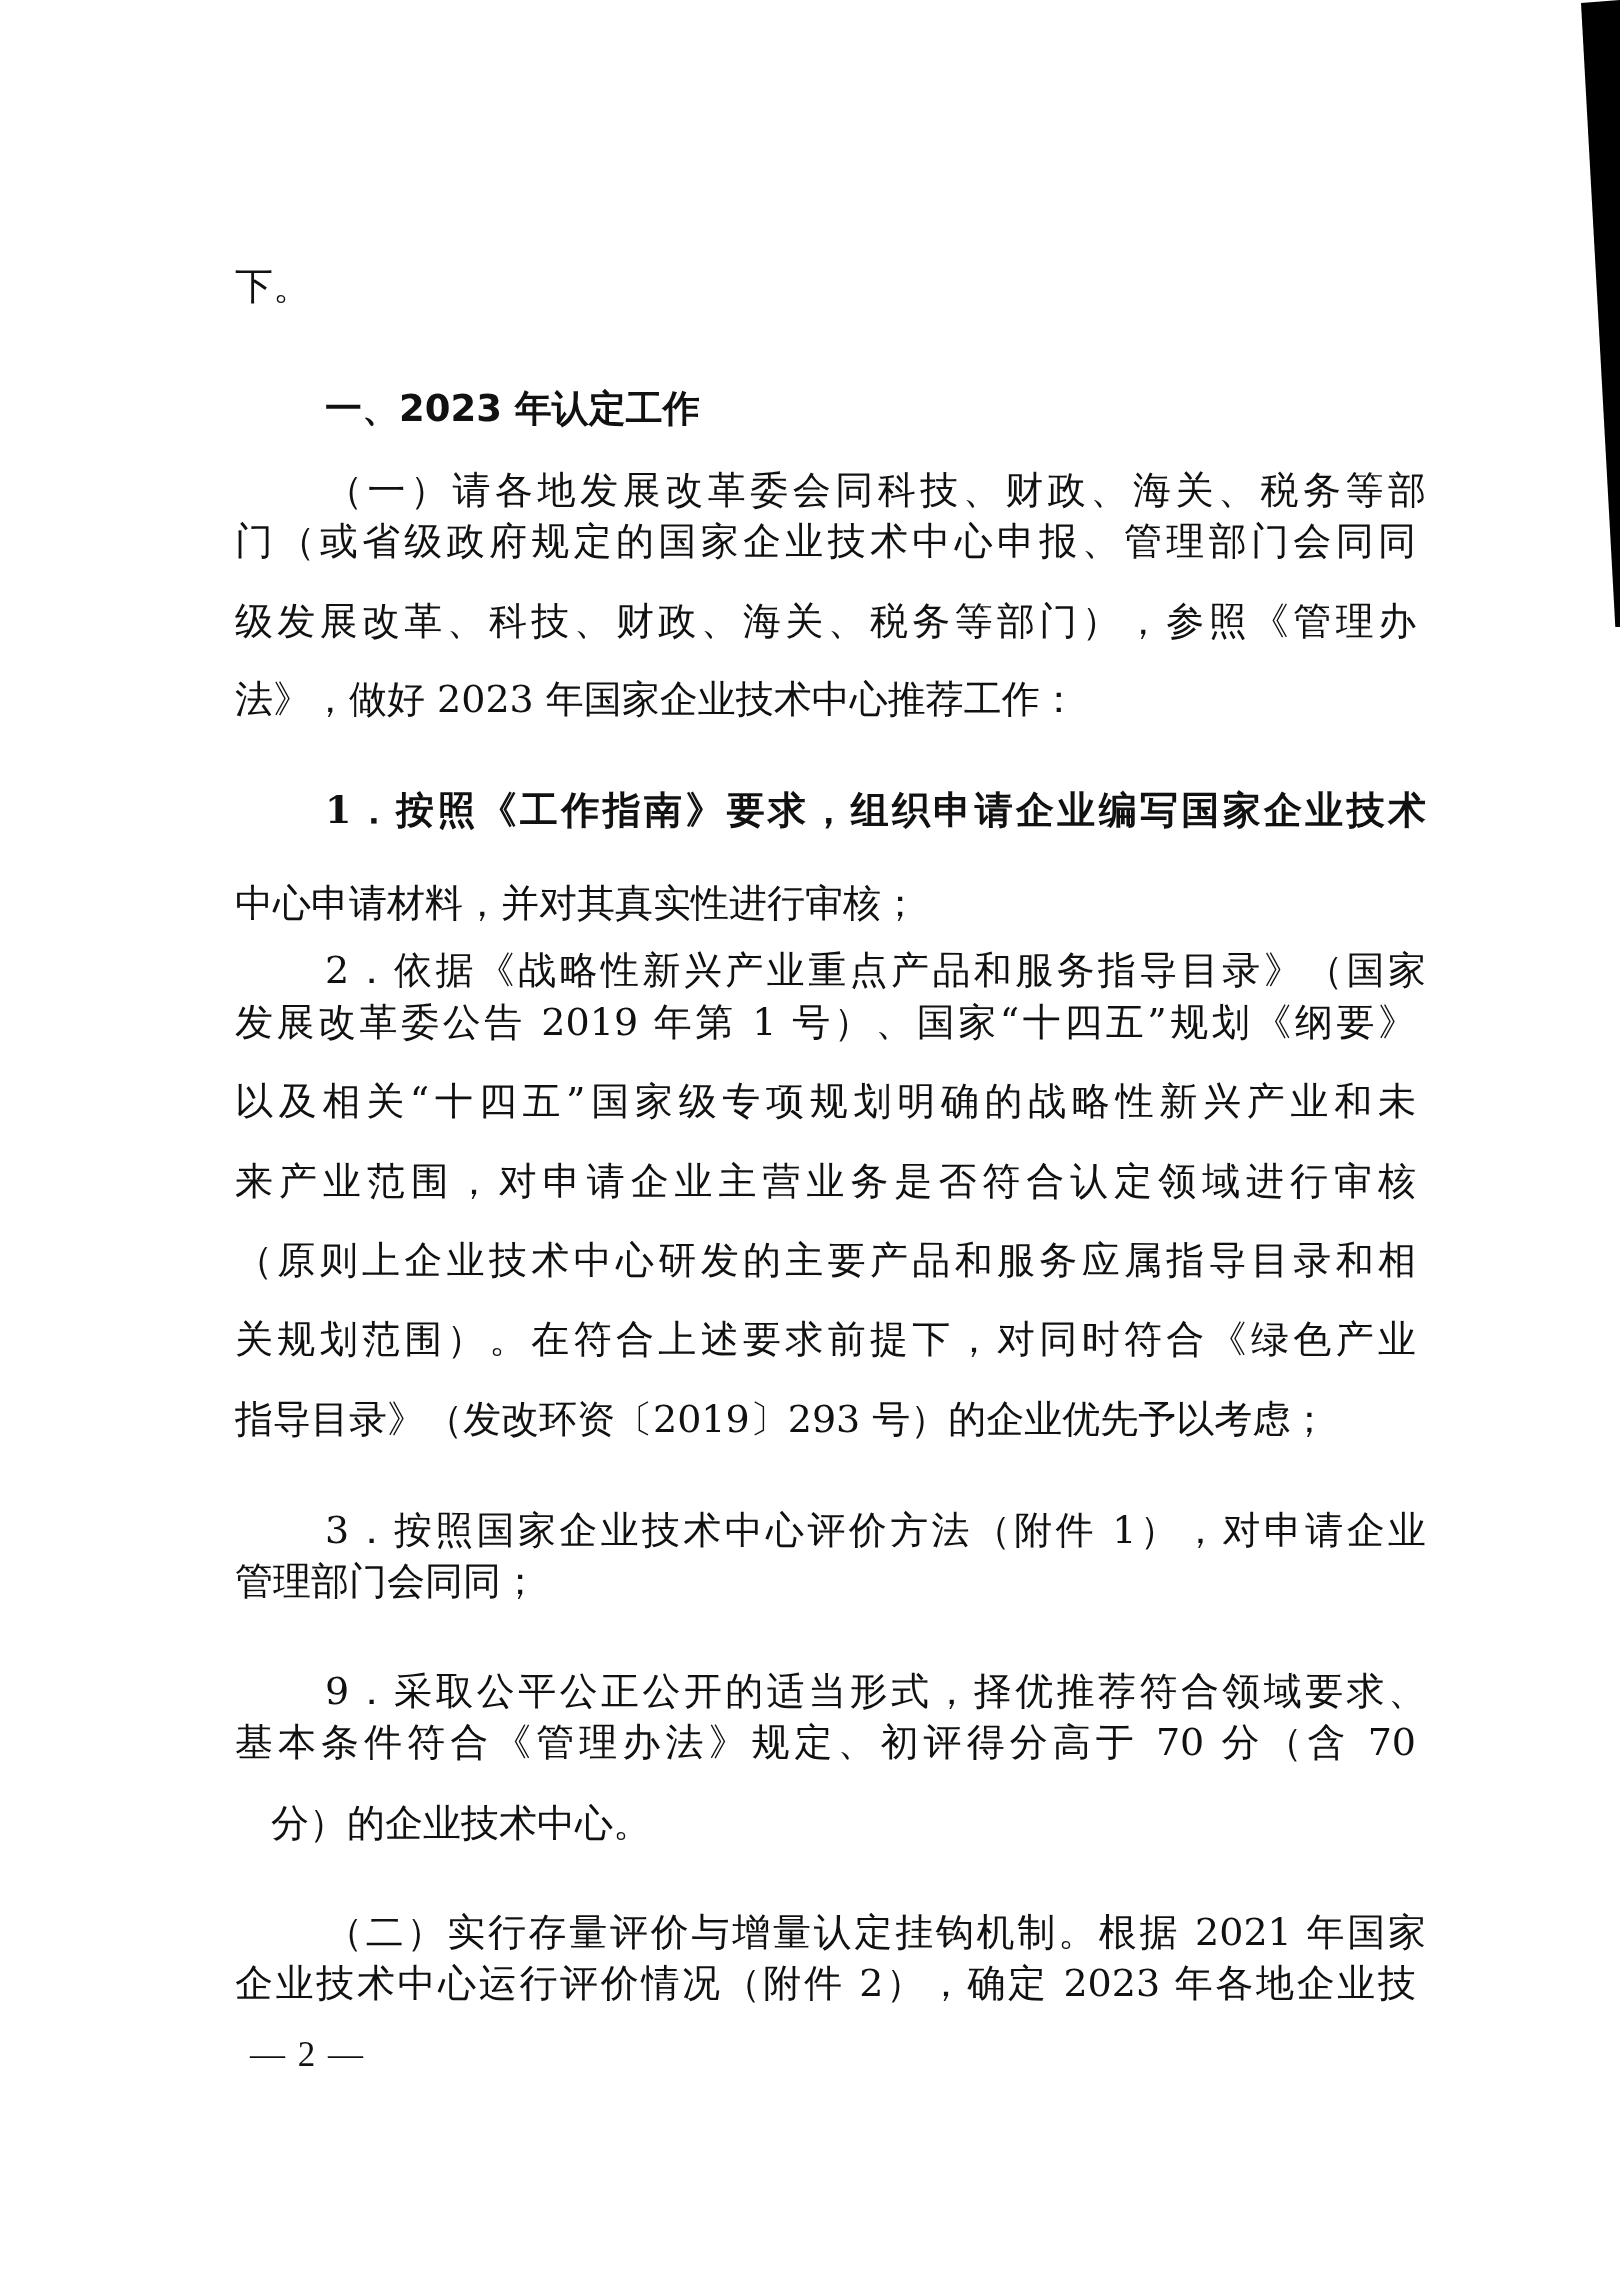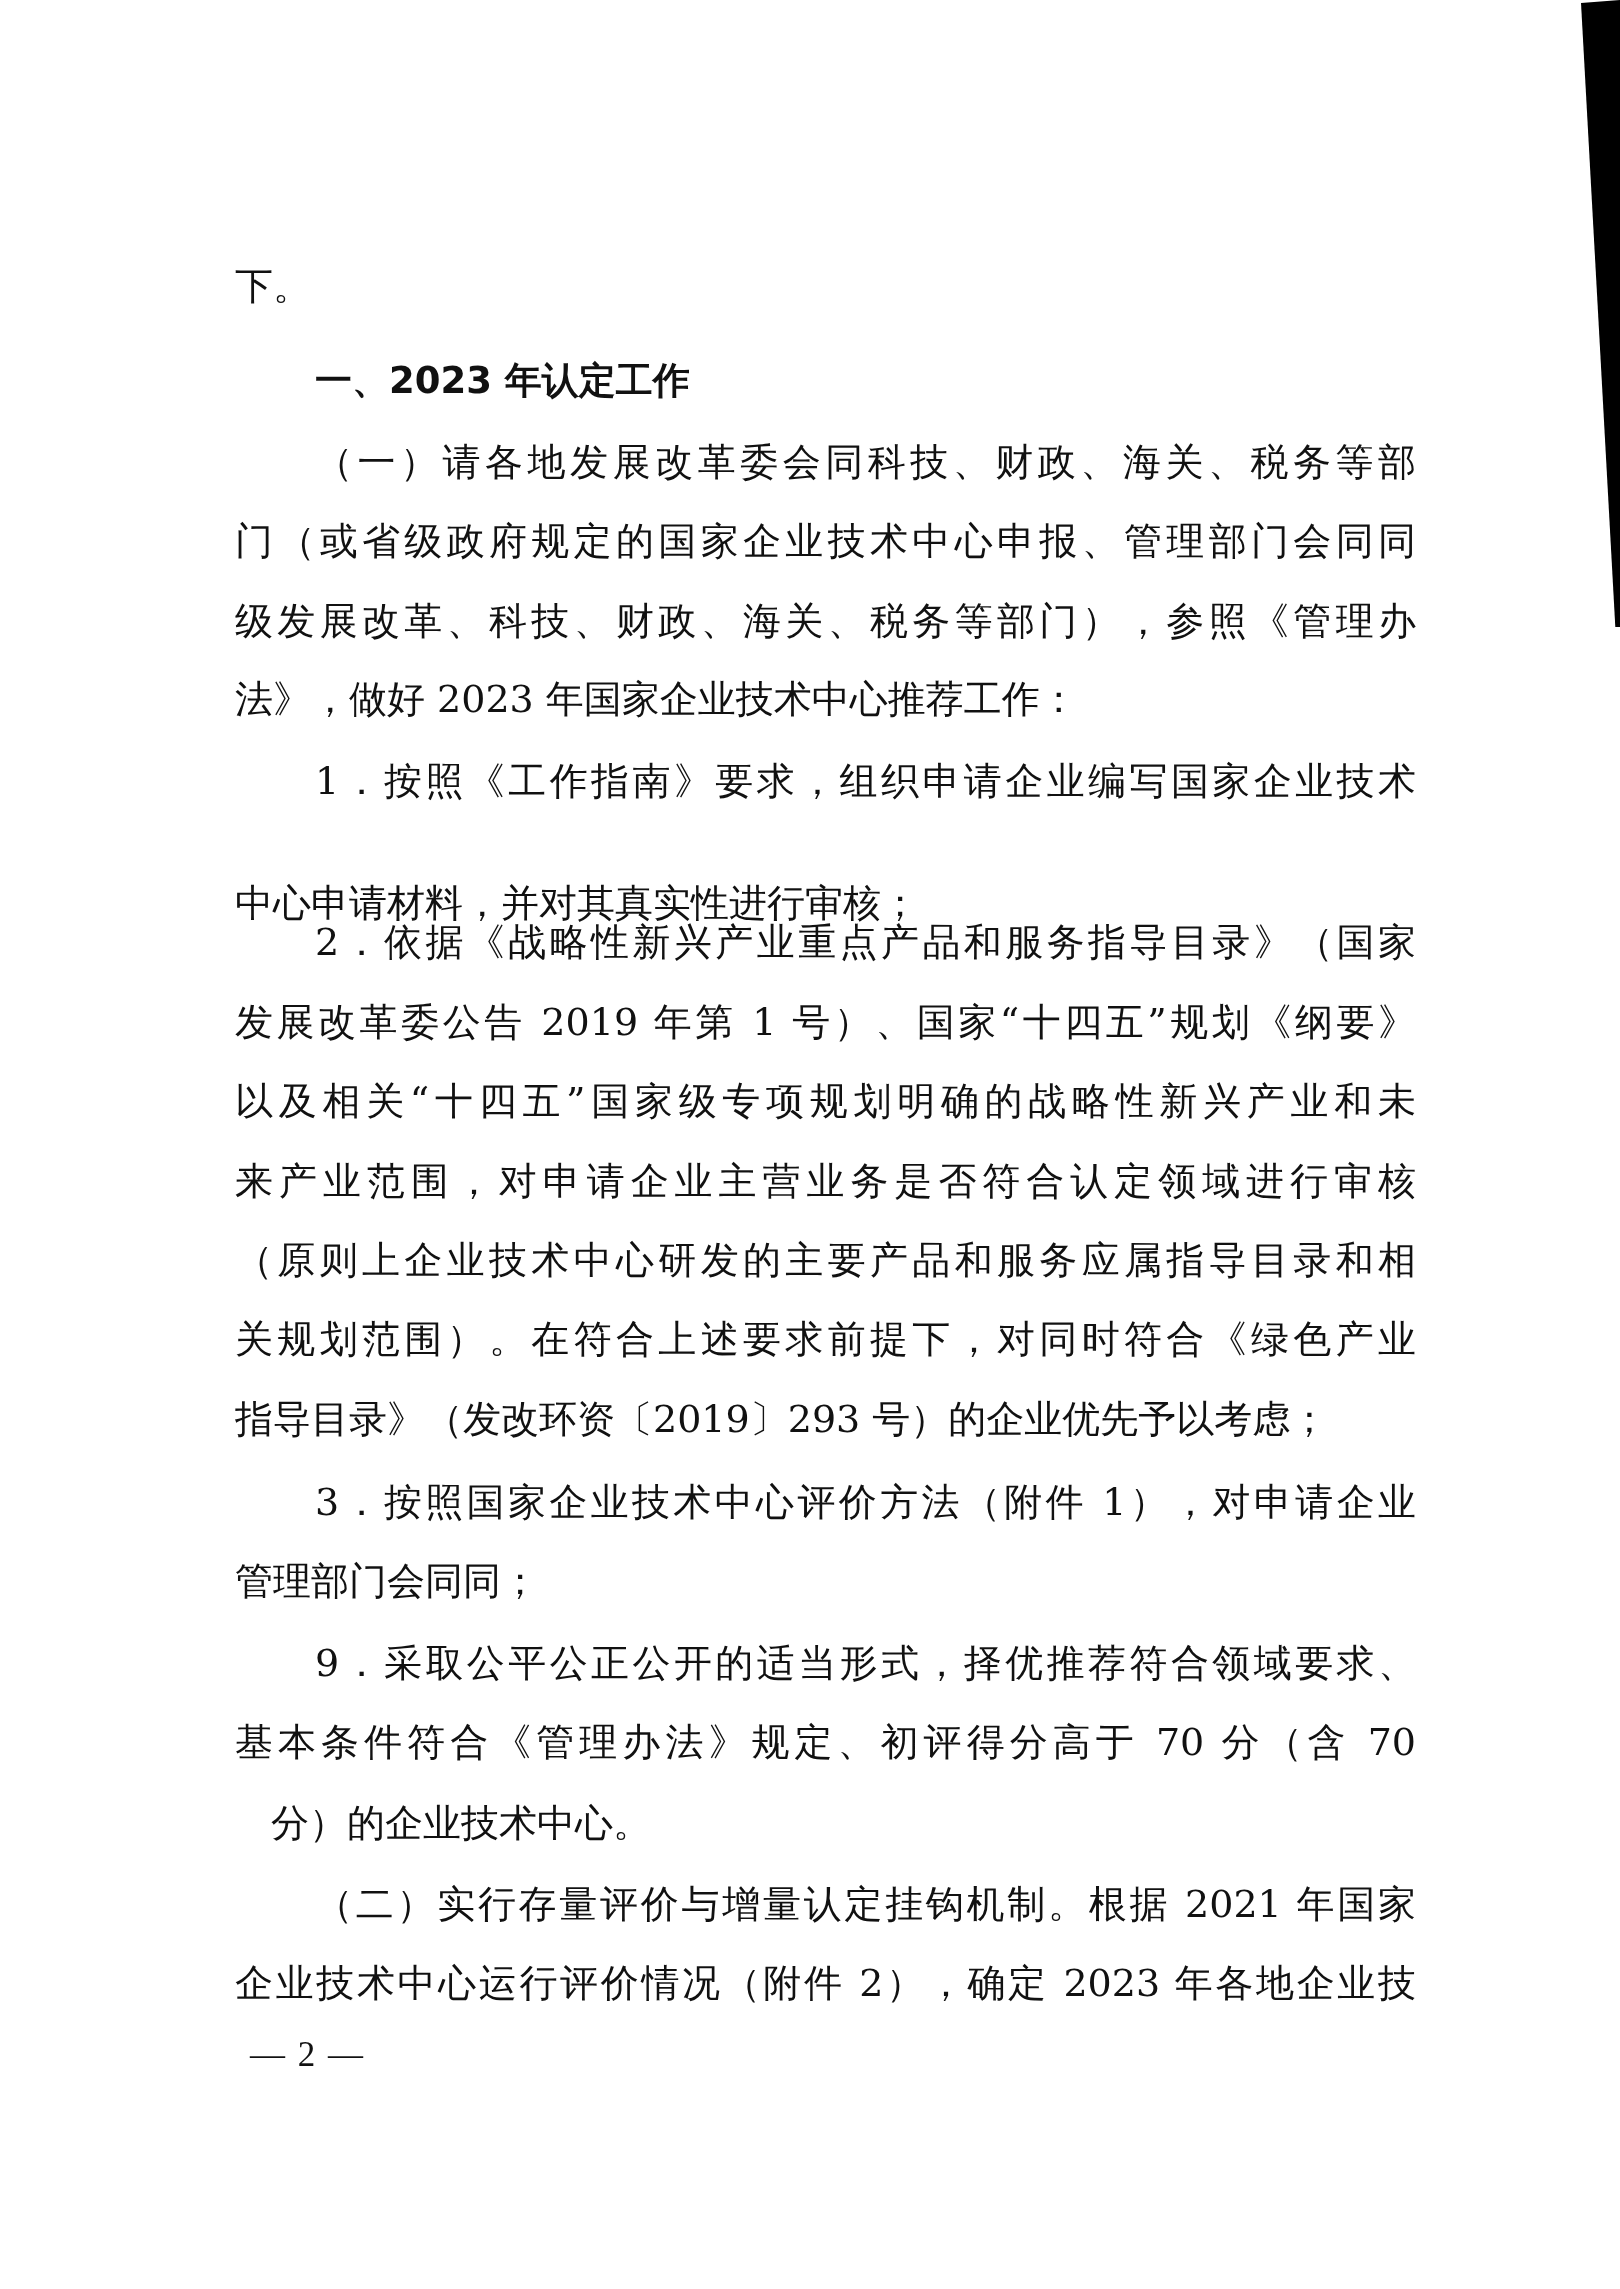"一、2023 年认定工作" .indent { left: 80px -> 90px; margin-top: none -> 28px }
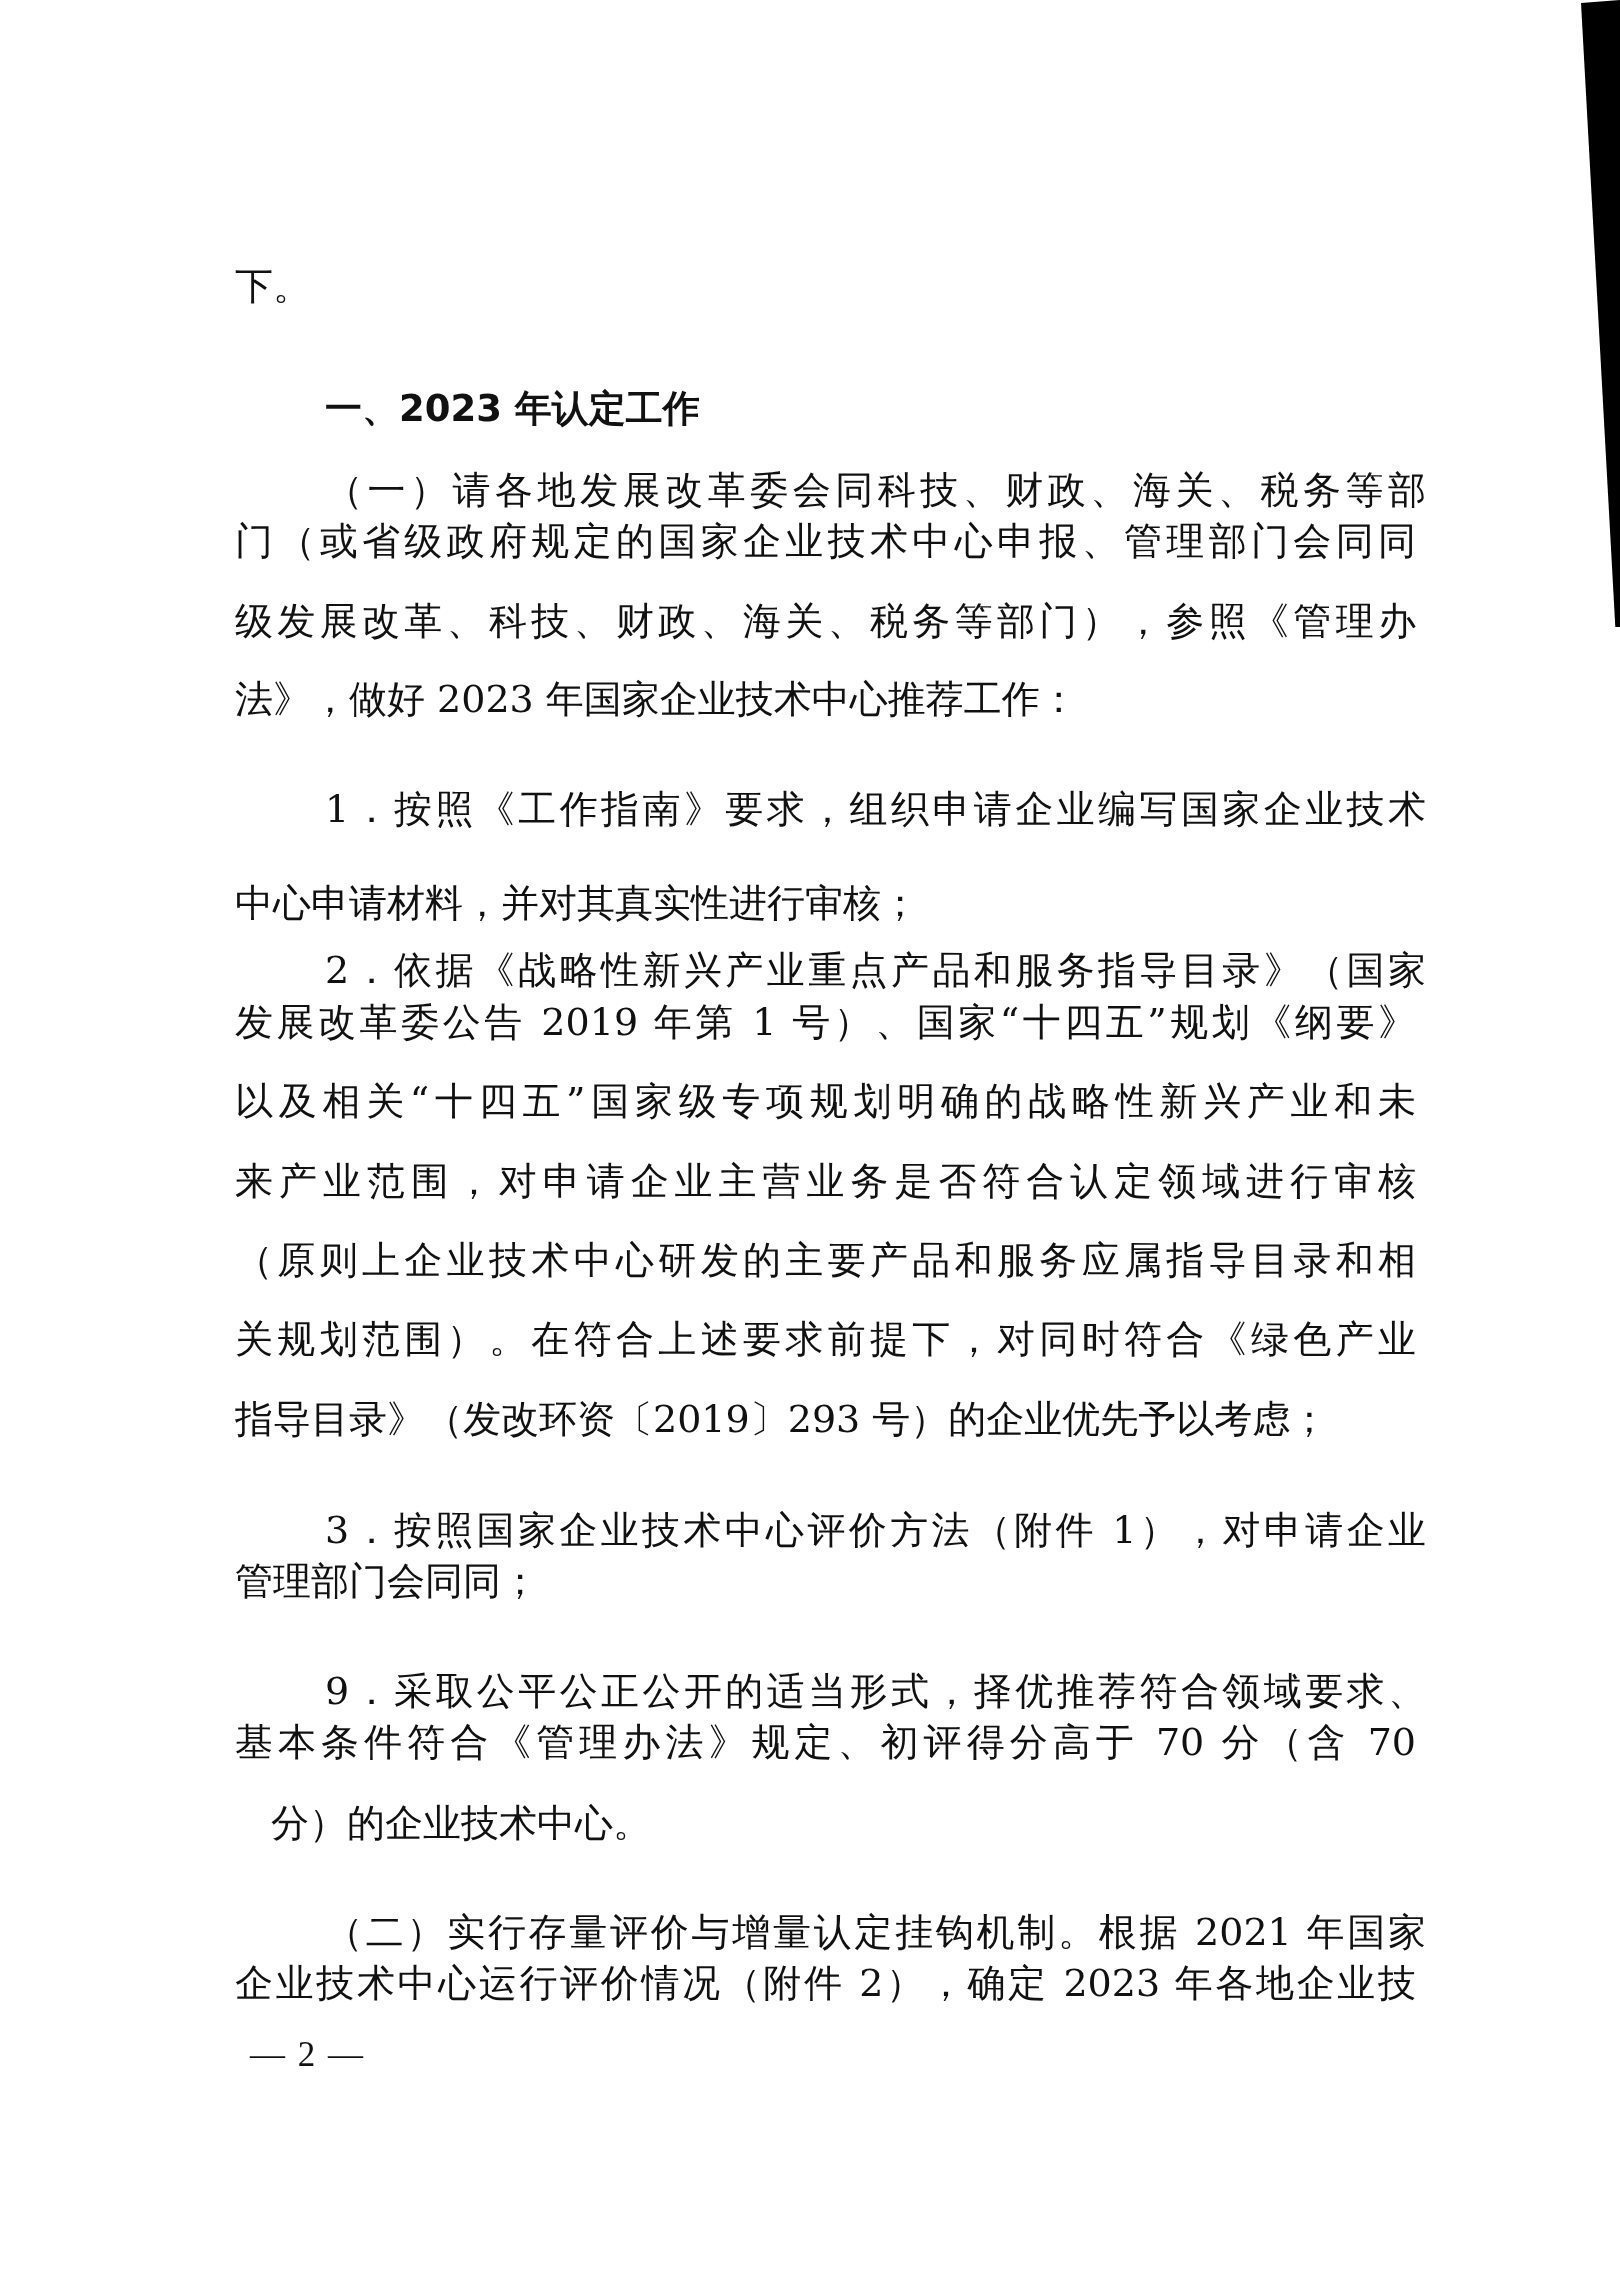"1．按照《工作指南》要求，组织申请企业编写国家企业技术" div.line { font-weight: none -> bold }
